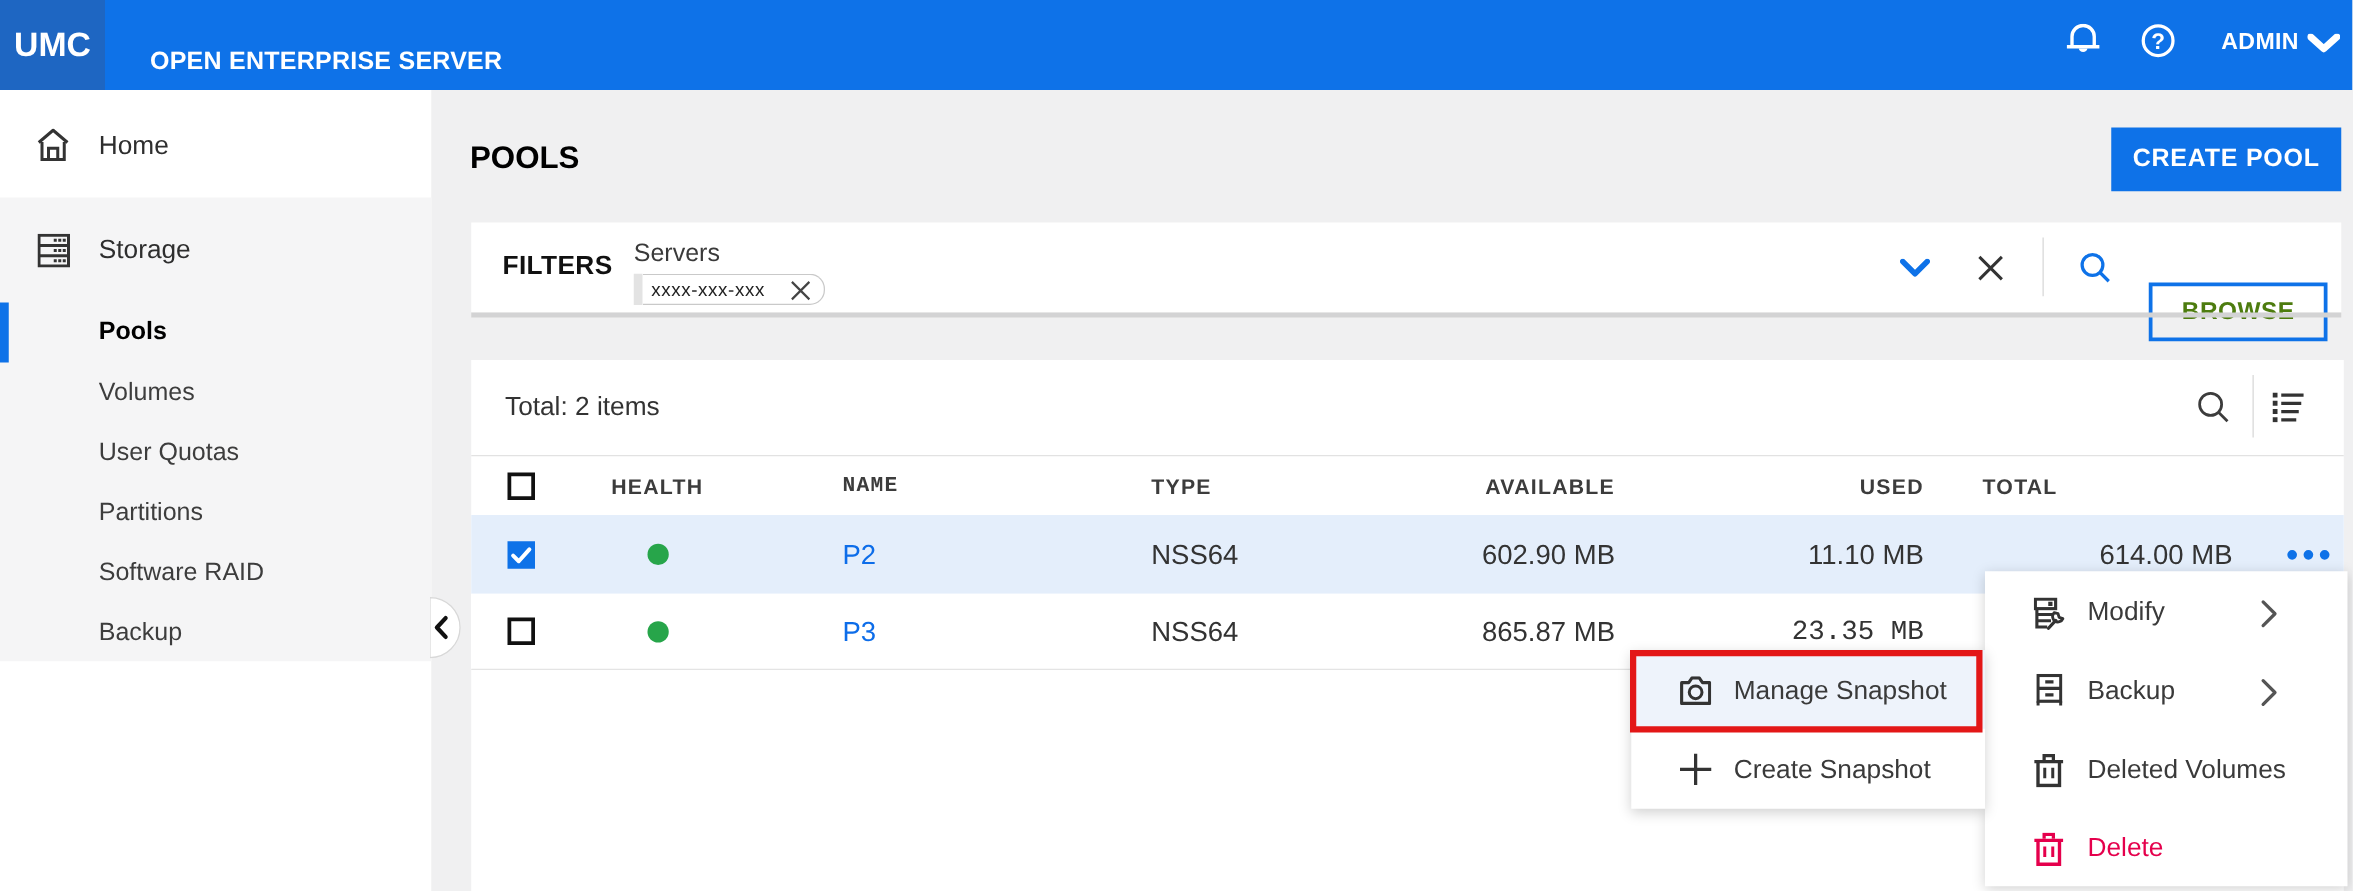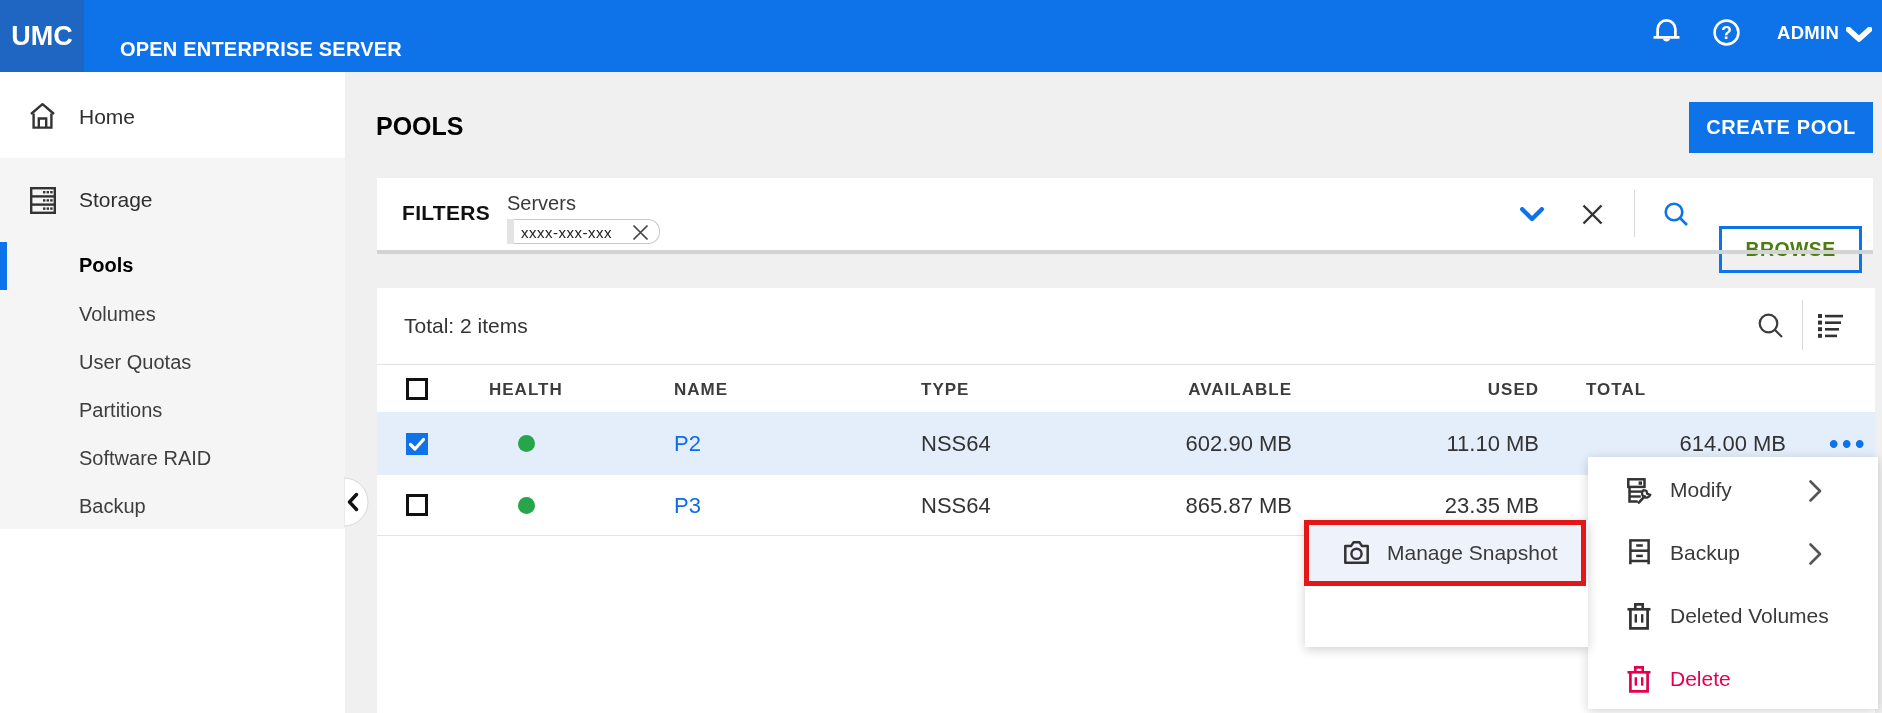"NAME" div.hlabel { font-family: none -> Liberation Mono, monospace }
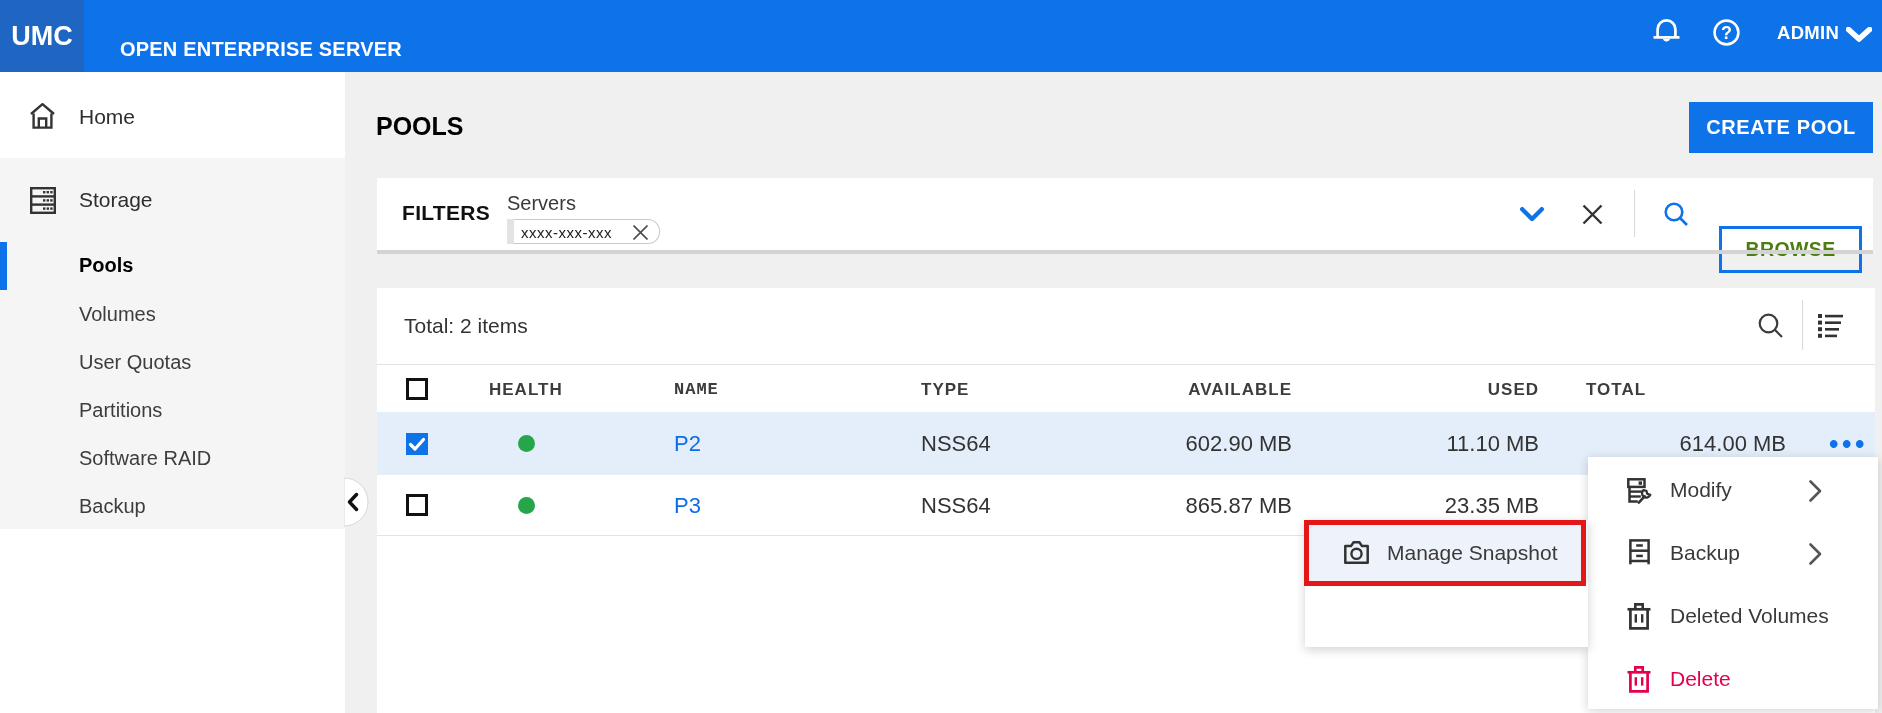"23.35 MB" div.cellt { font-family: none -> Liberation Mono, monospace }
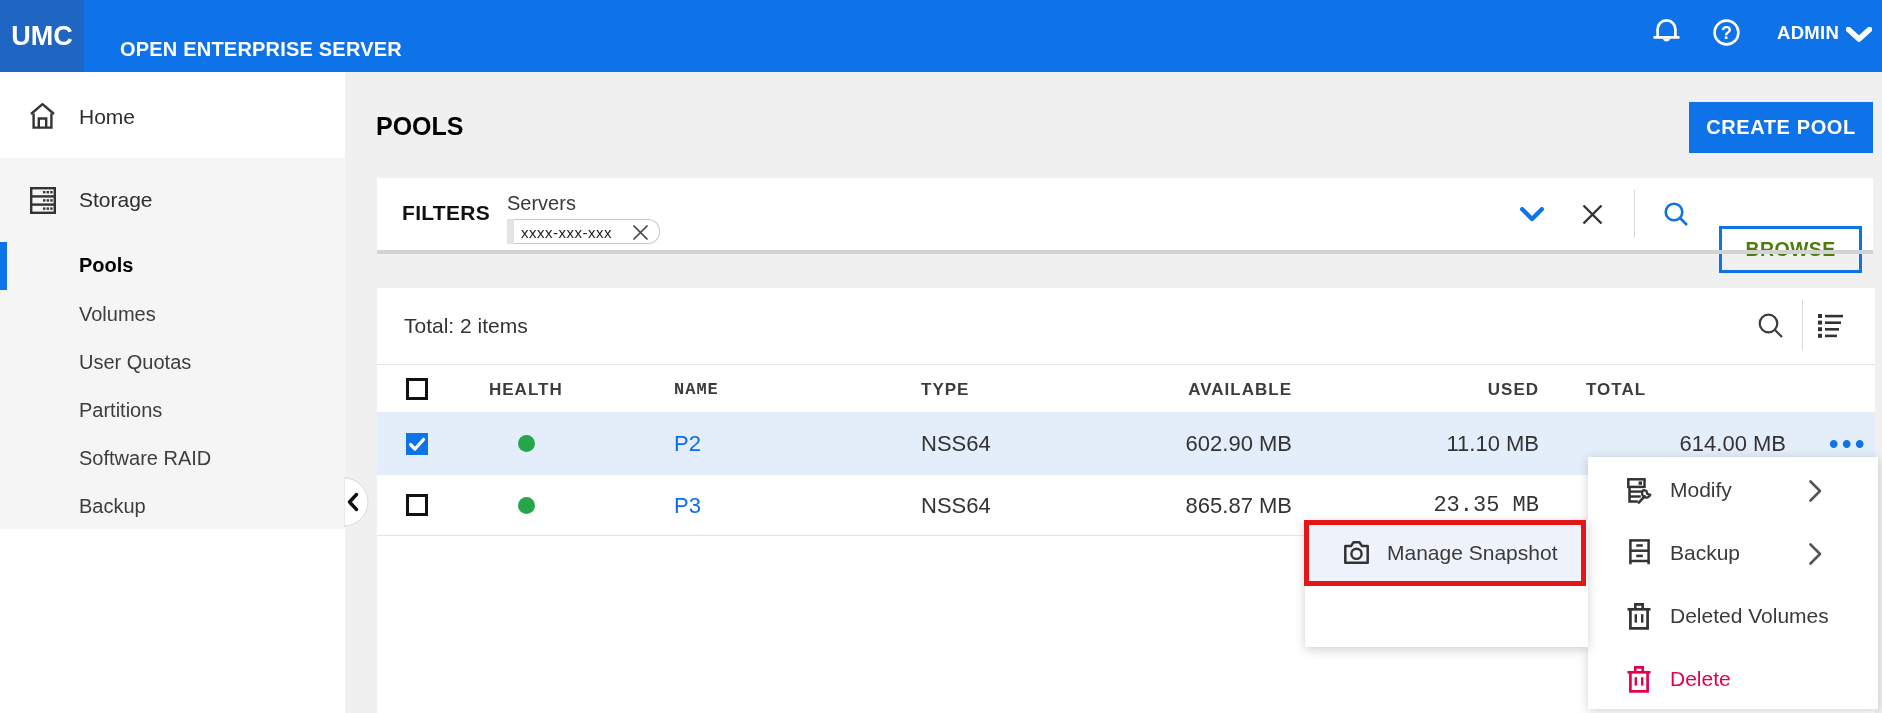"Create Snapshot" div.sitem { html: none -> <div> <svg> <path></path> </svg> <div>Create Snapshot</div> </div> }
